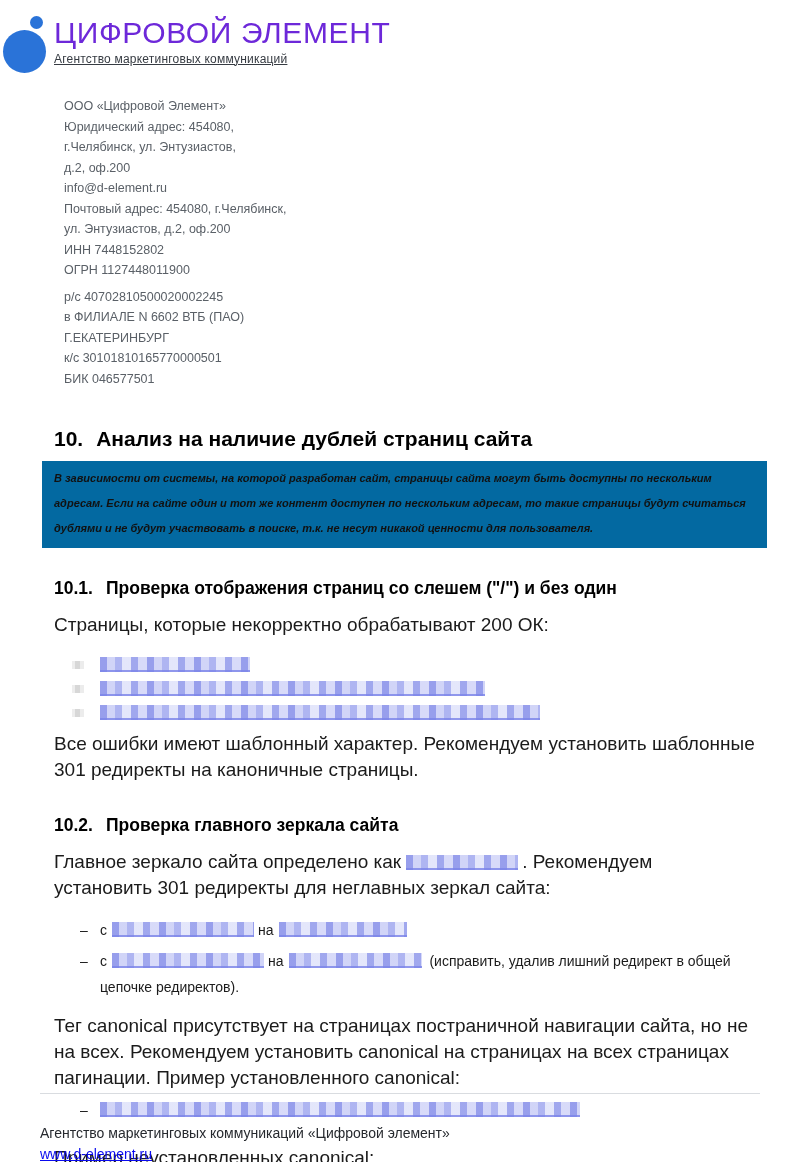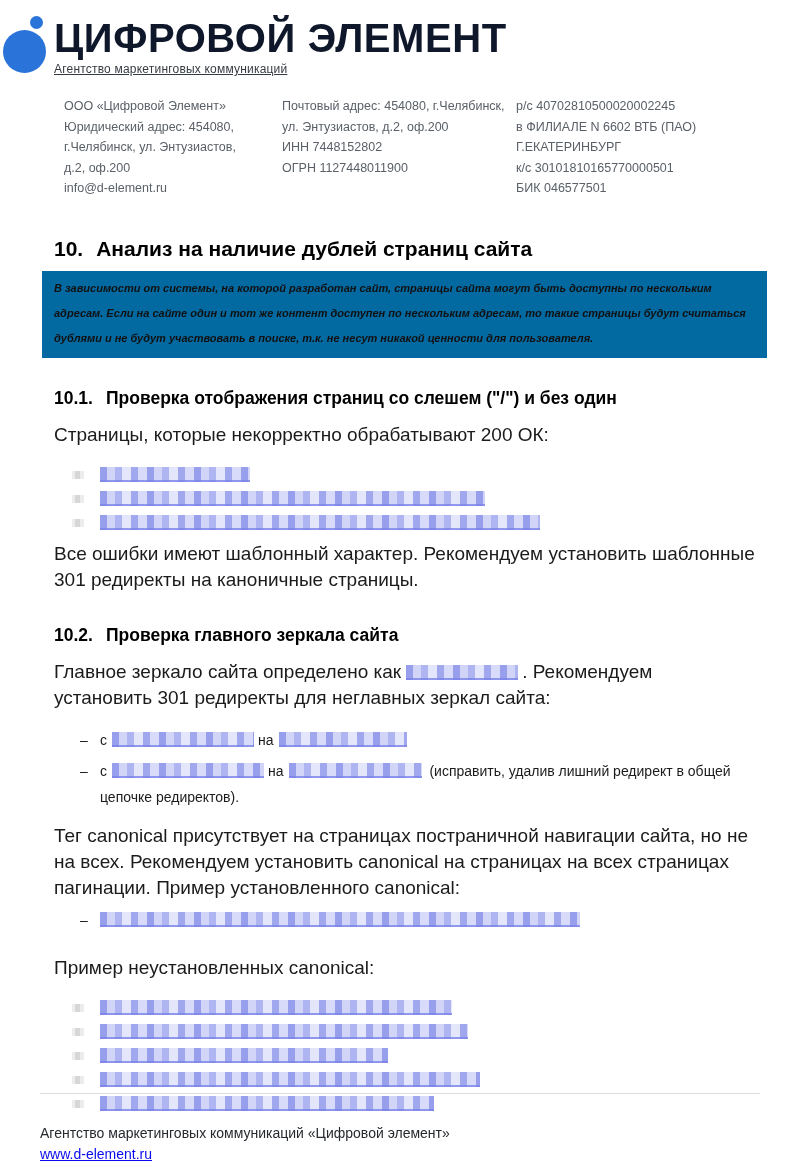"ЦИФРОВОЙ ЭЛЕМЕНТ" .brand-title { color: #0f172a -> #6d28d9; font-size: 40px -> 30px; font-weight: bold -> normal }
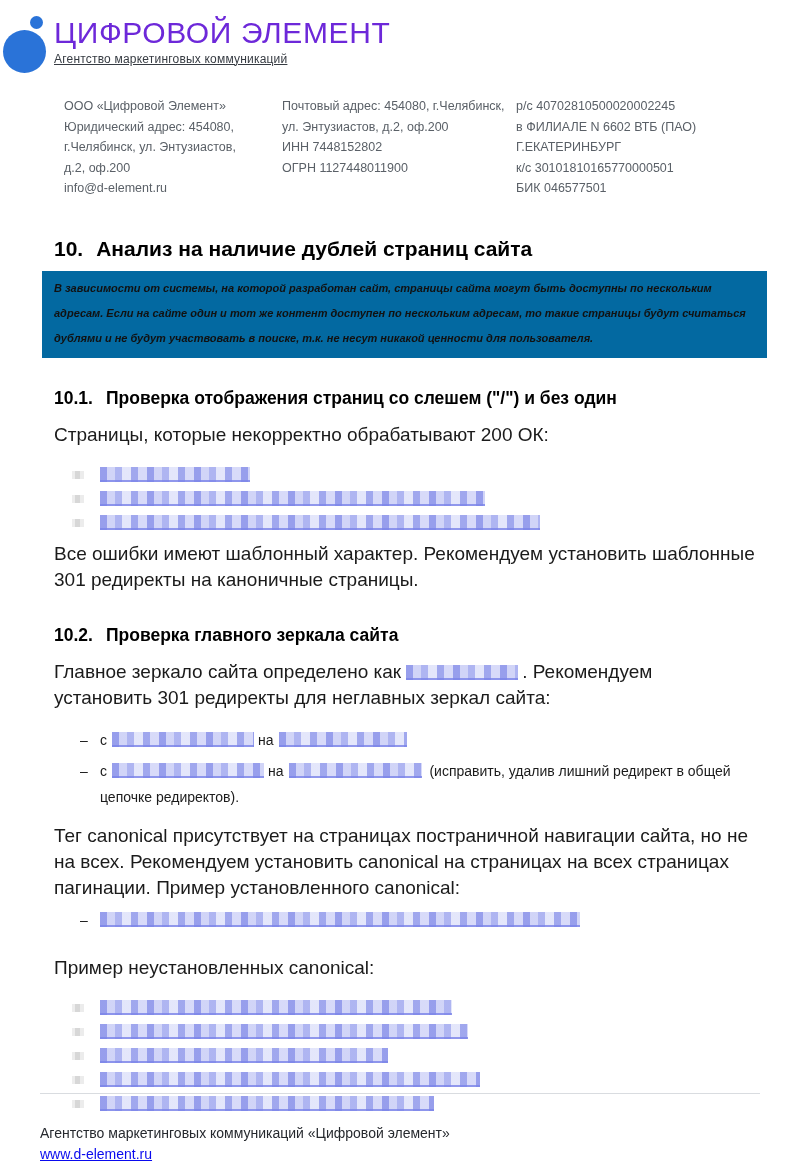"ООО «Цифровой Элемент»" .contacts { flex-direction: none -> column }
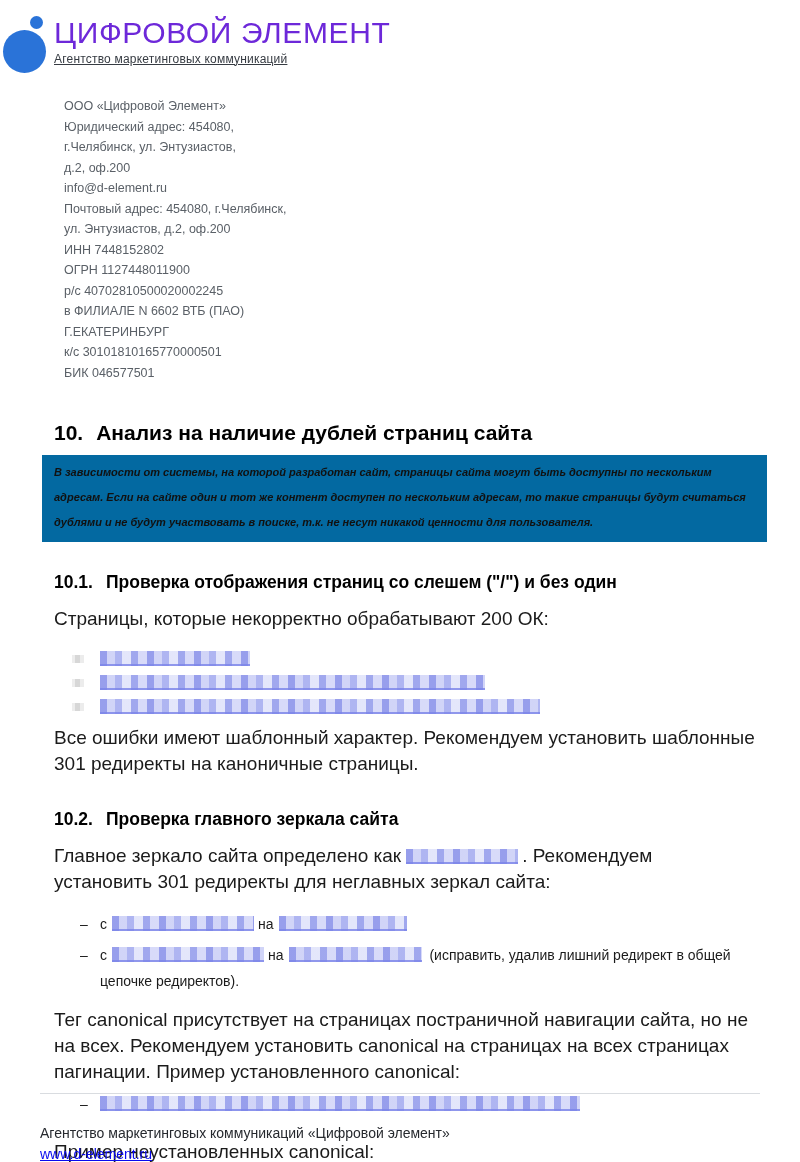"р/с 40702810500020002245" .contacts .col3 { margin-top: none -> 6px }
